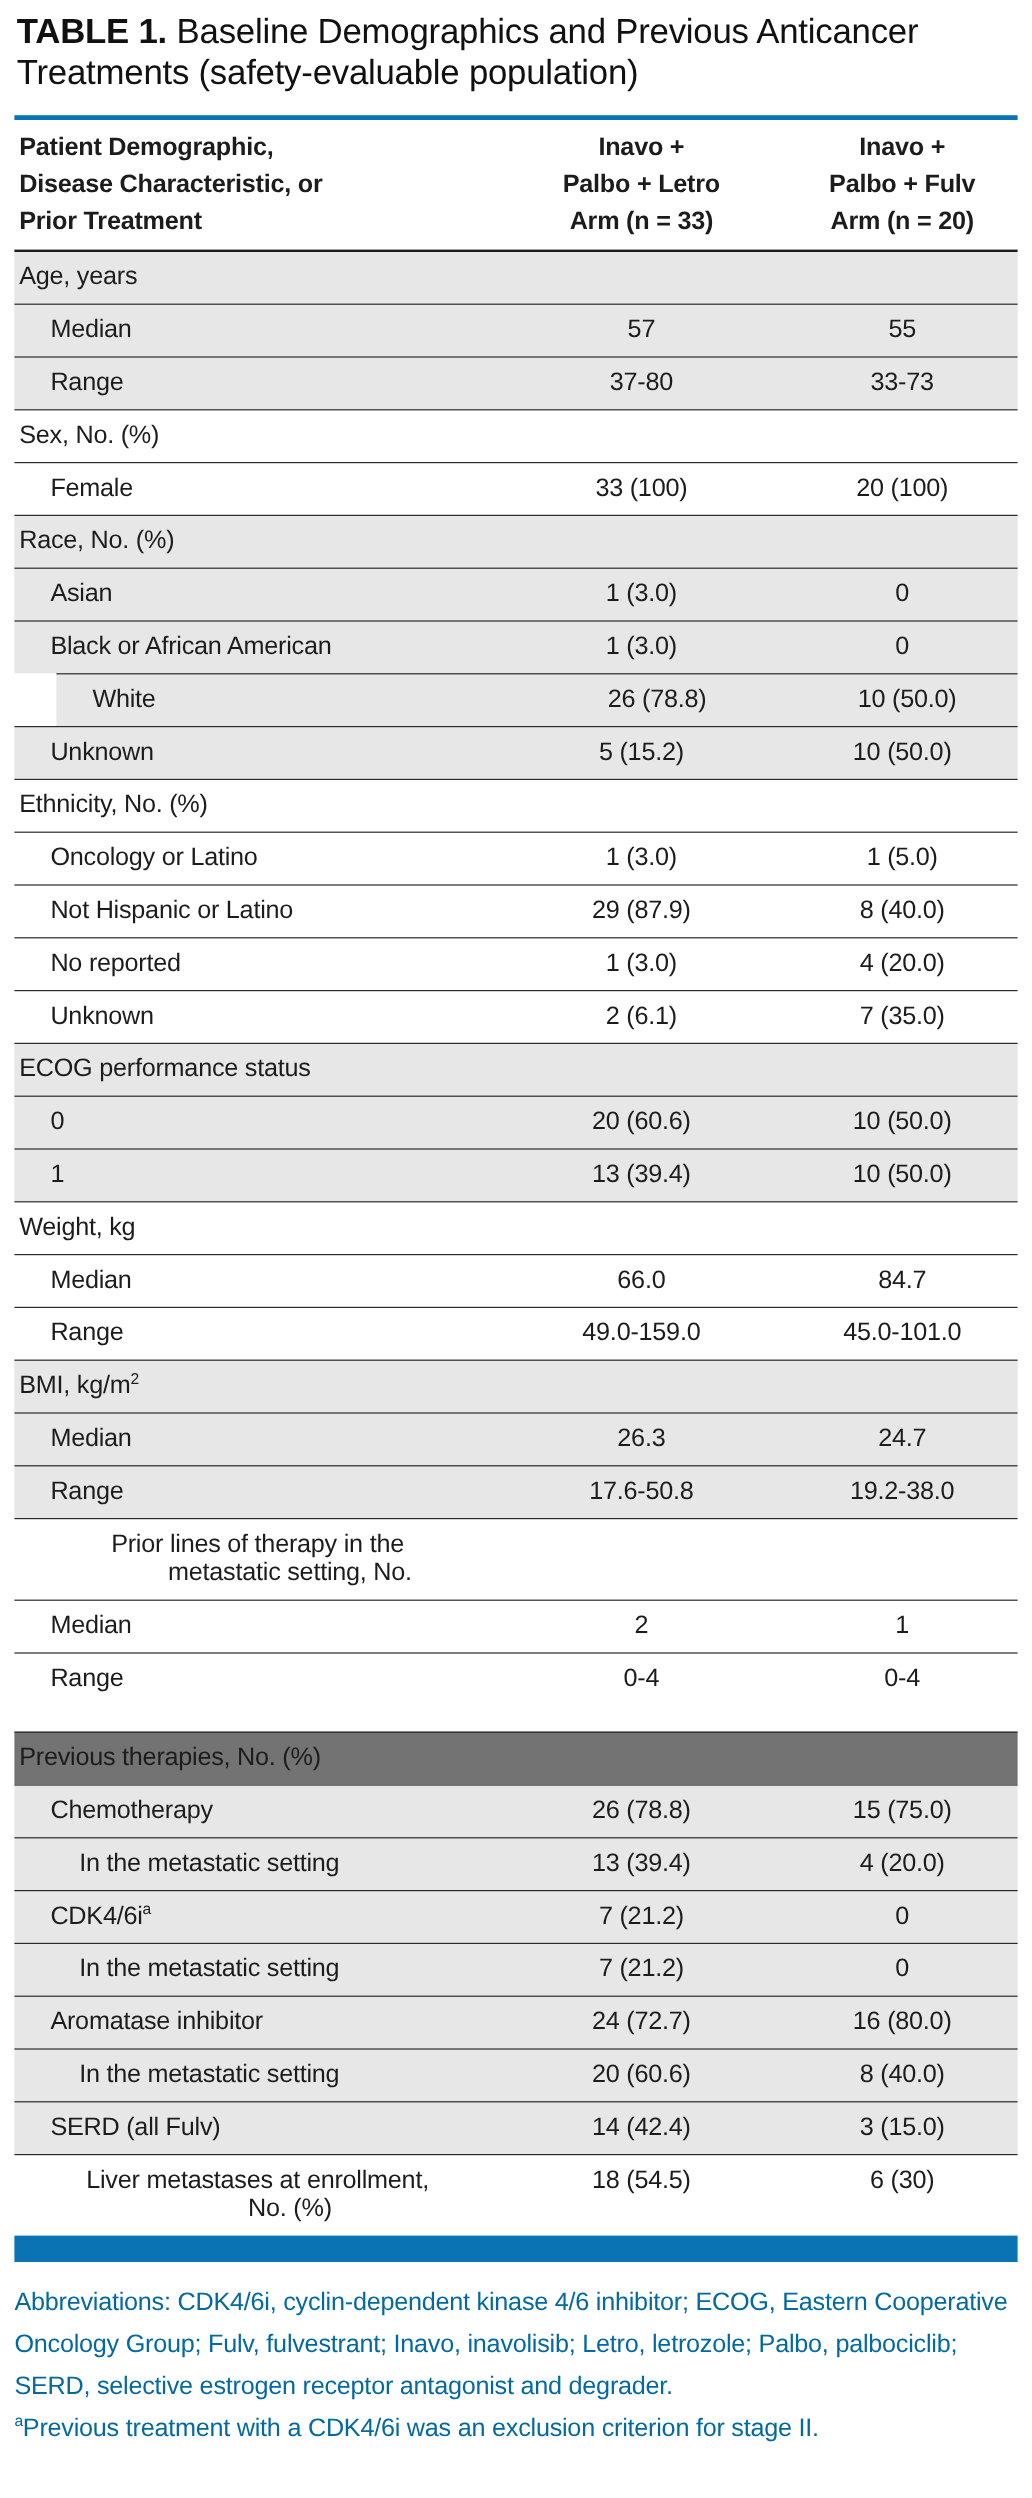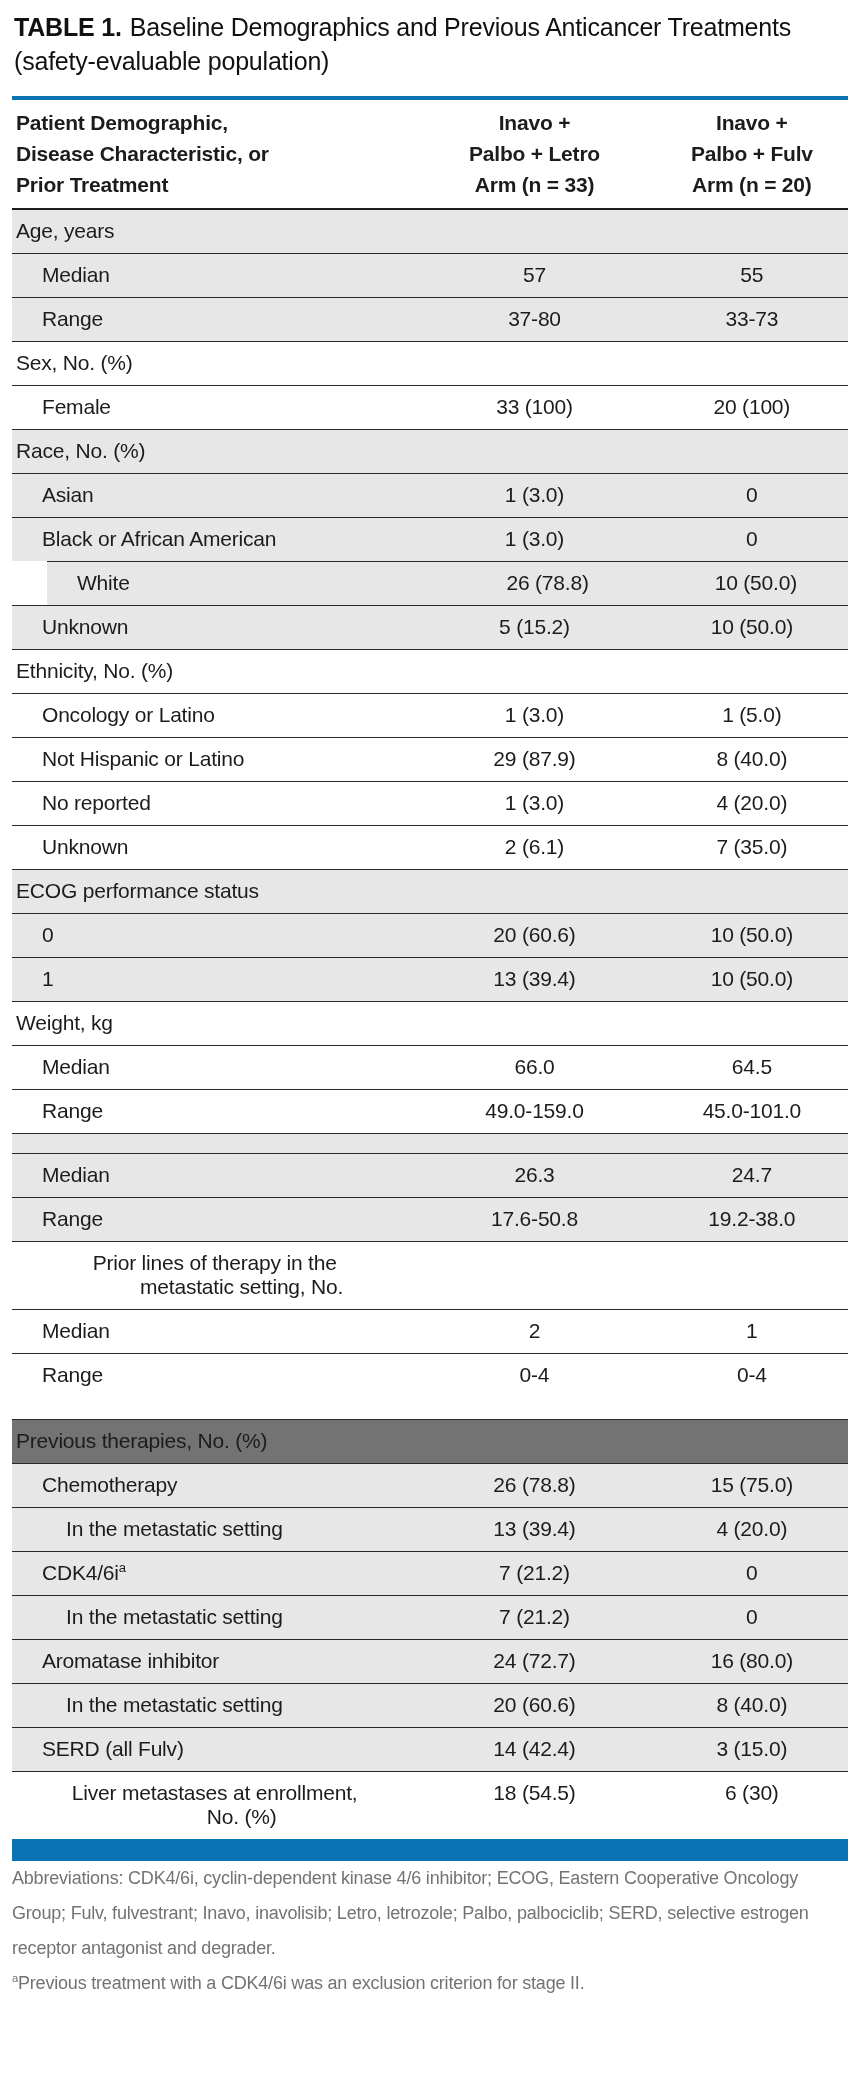"TABLE 1. Baseline Demographics and" .table-title { font-size: 25px -> 29px }
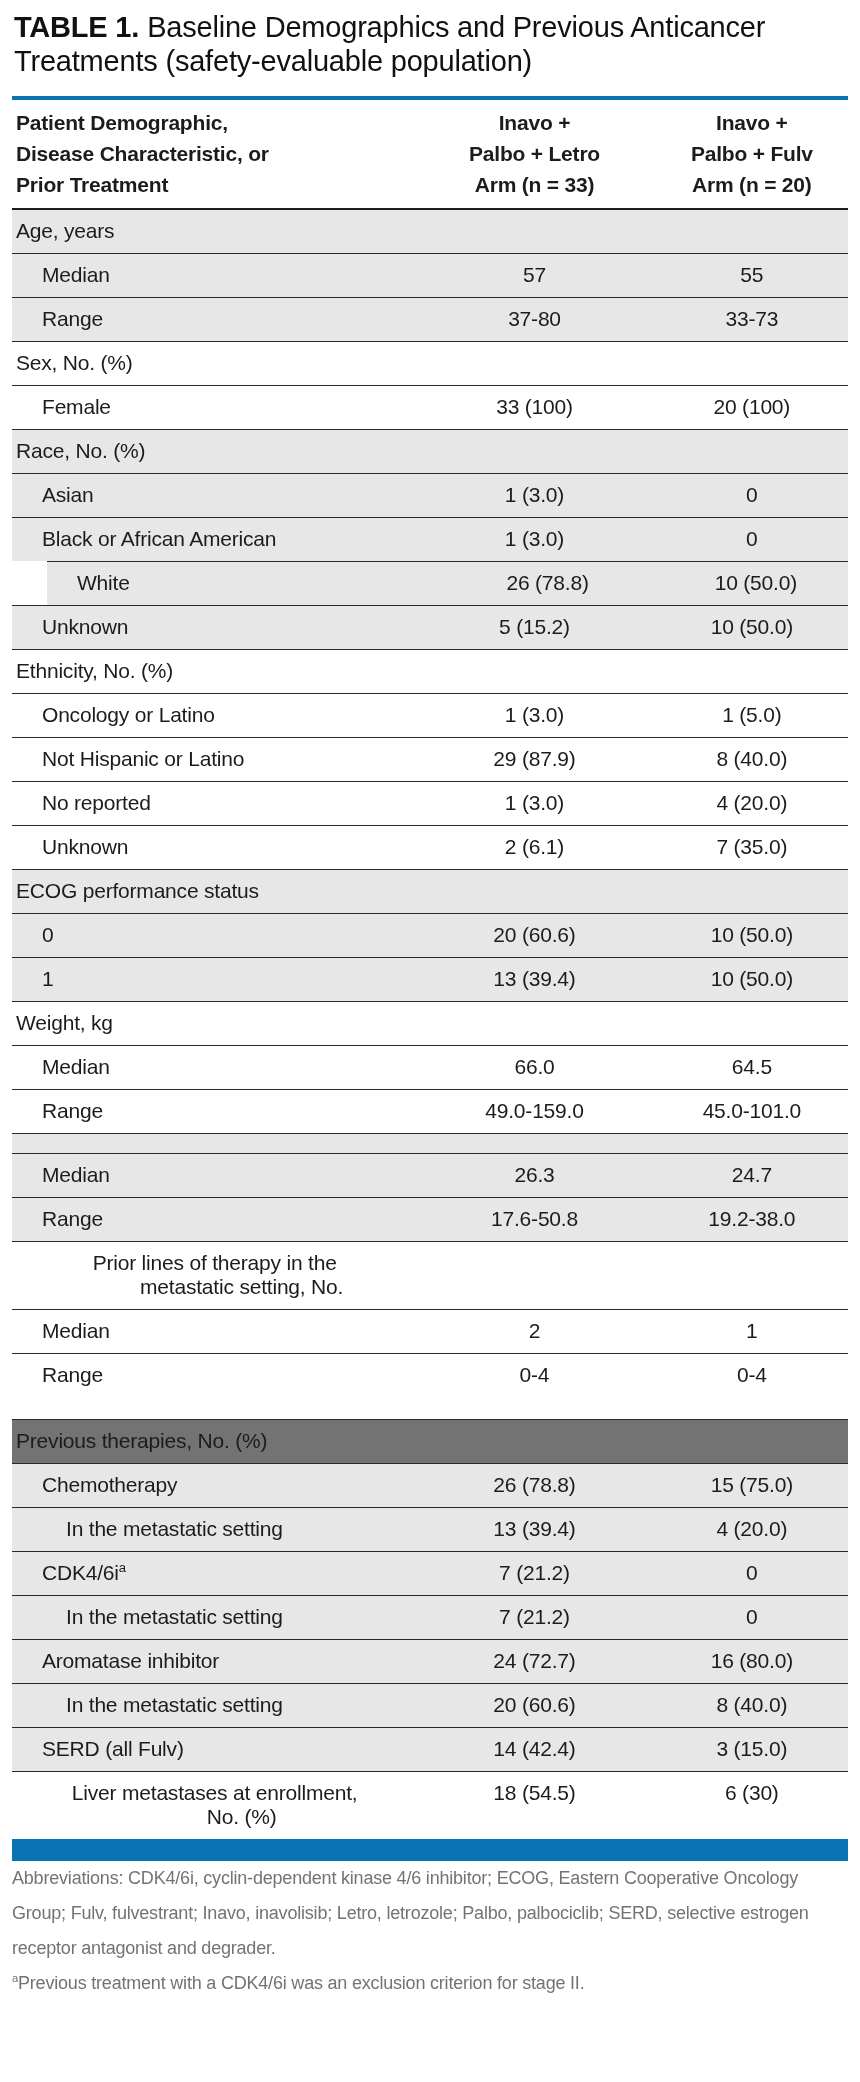"64.5" div.td { text: 64.5 -> 84.7 }
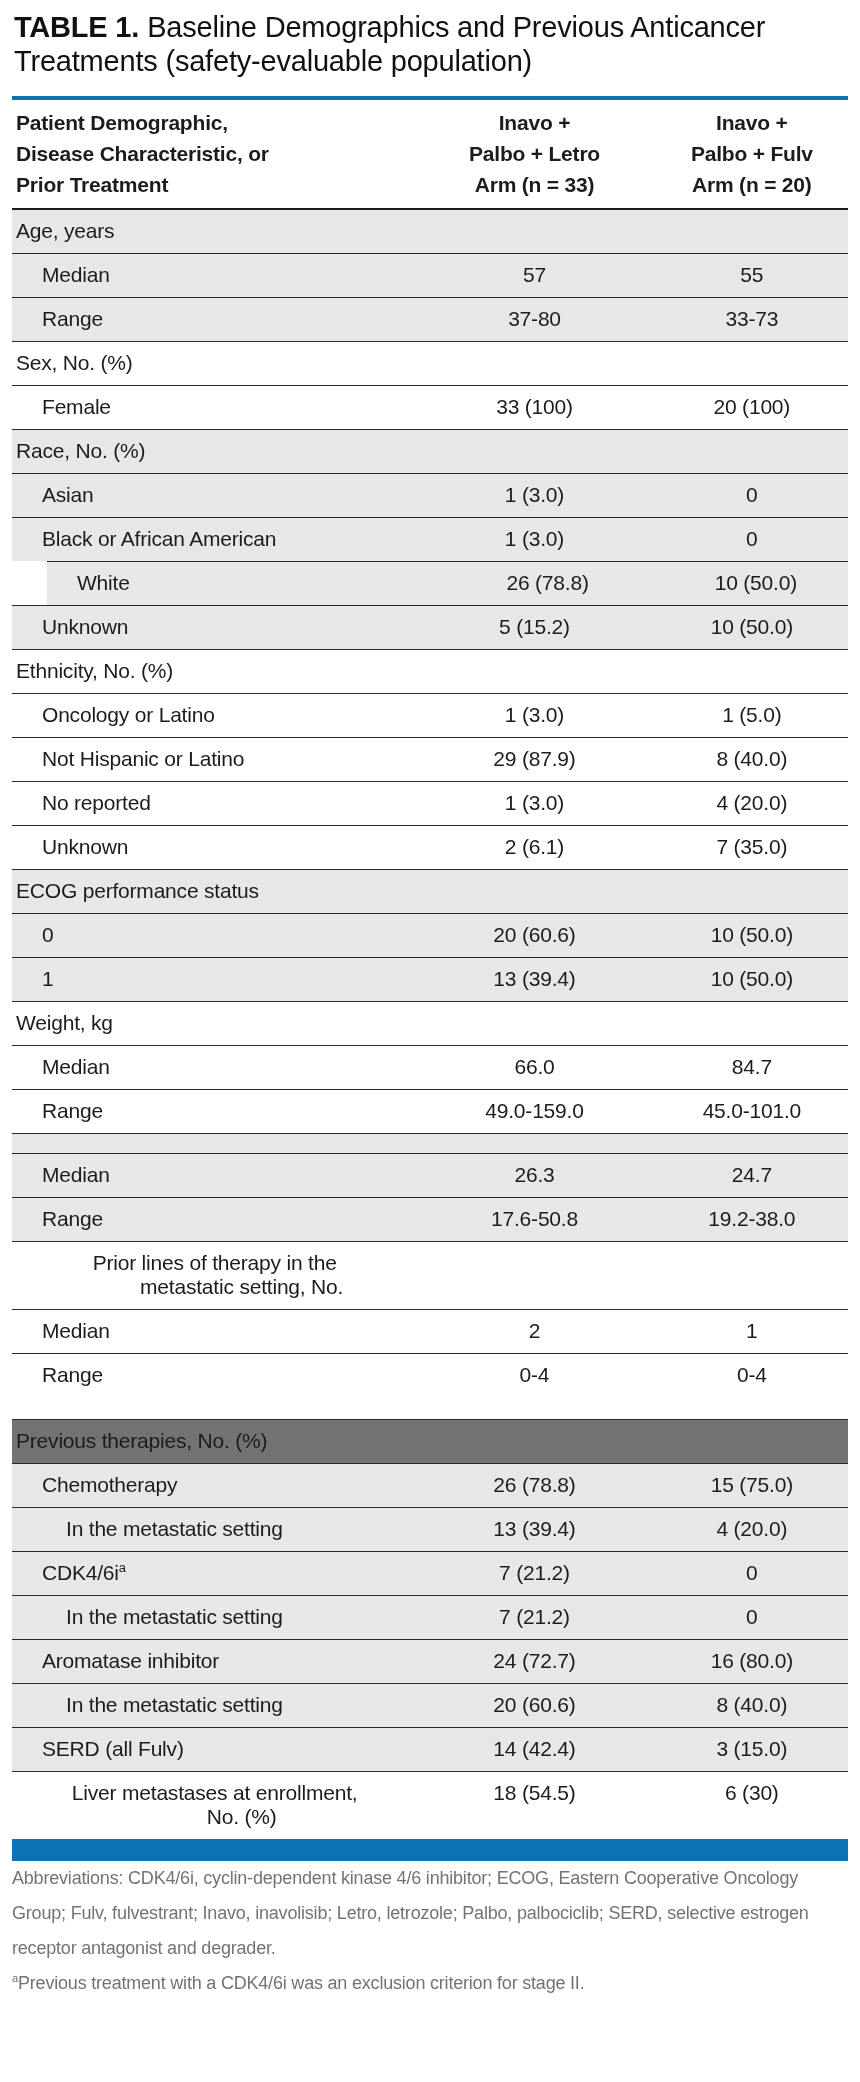"BMI, kg/m2" div.td { html: none -> <div><span>BMI, kg/m</span><sup>2</sup></div> }
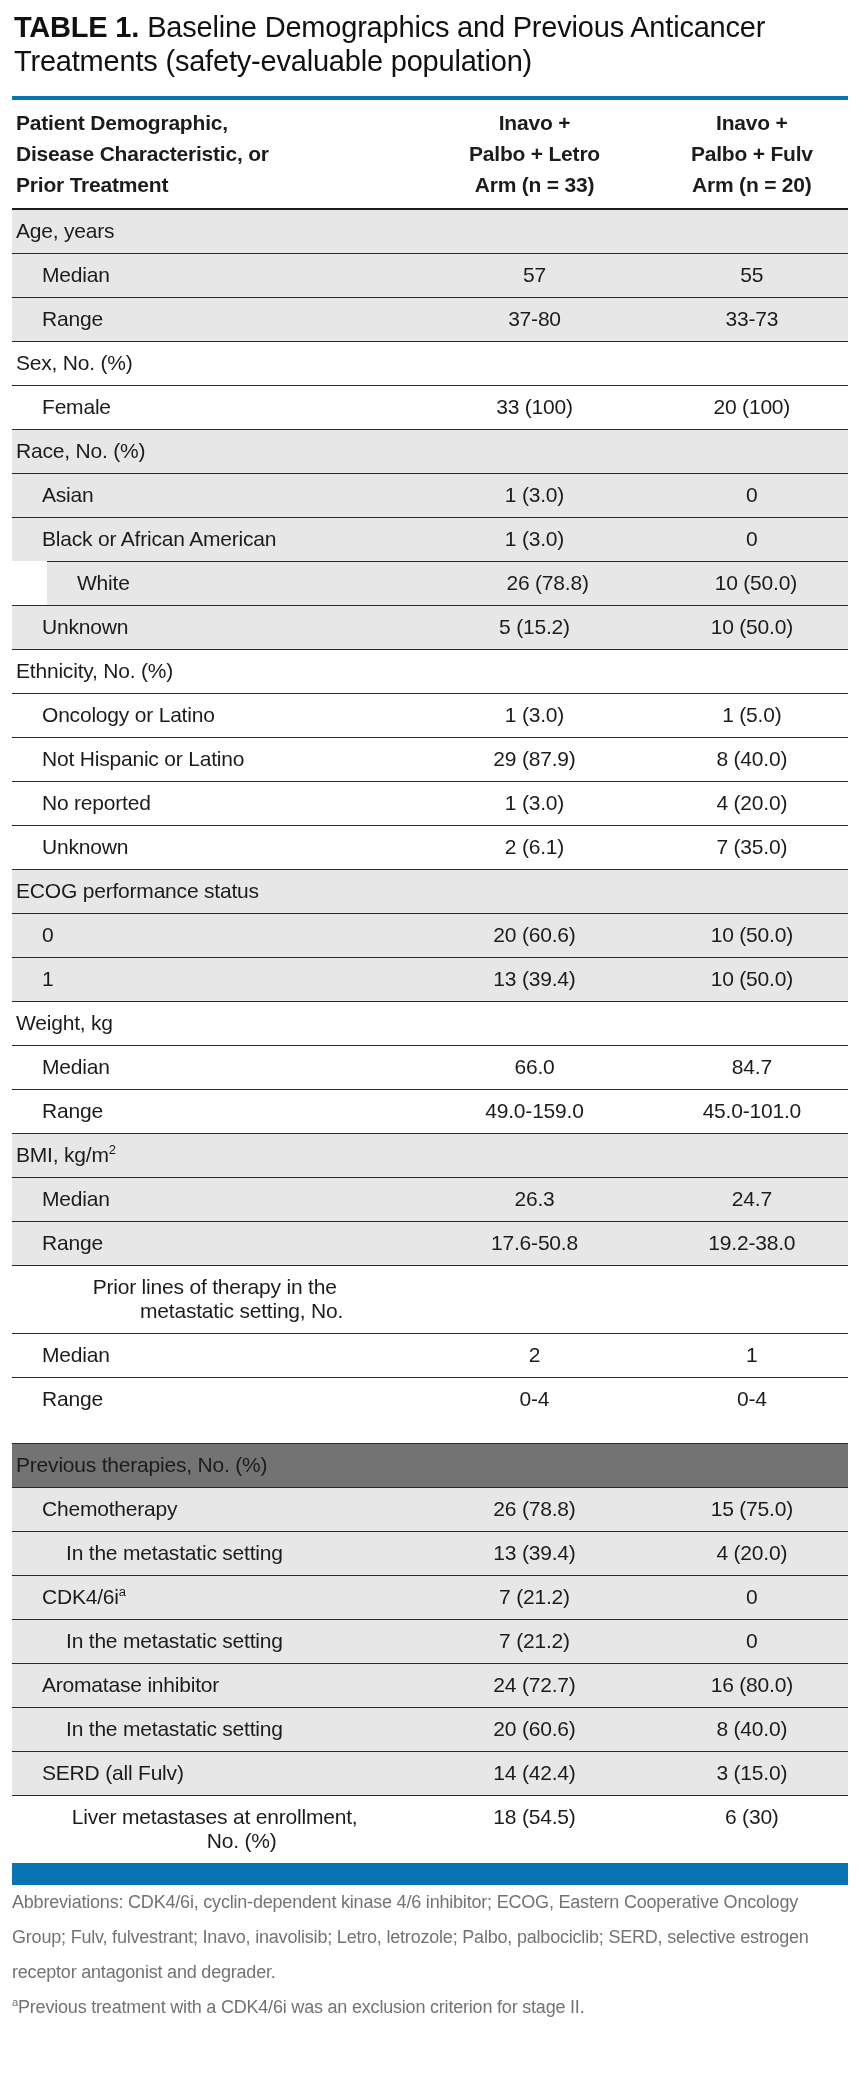"Abbreviations: CDK4/6i, cyclin-dependent" .footnotes { color: #737373 -> #0369a1; font-size: 18px -> 21px; margin-top: none -> 16px }
